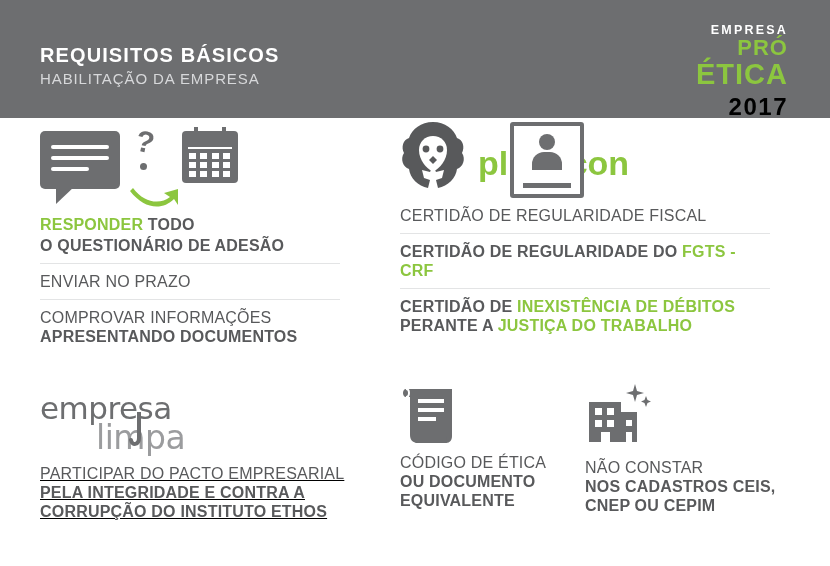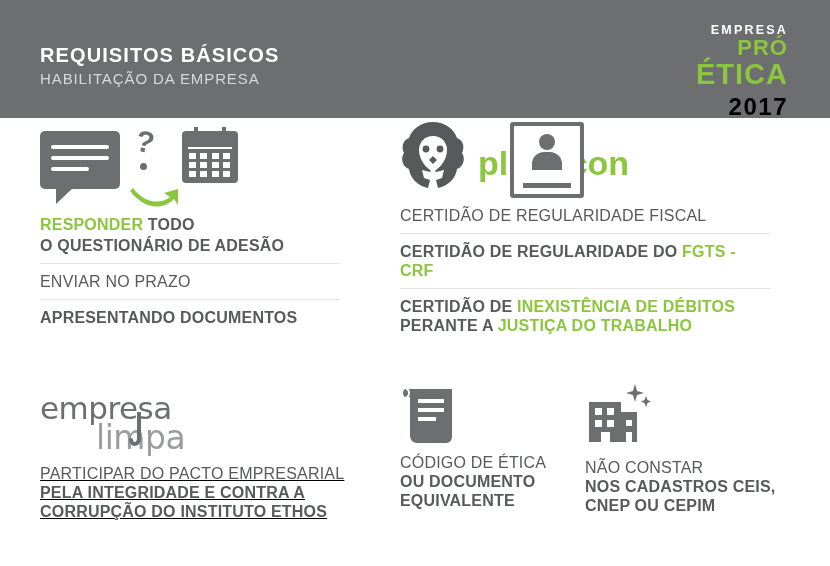"COMPROVAR INFORMAÇÕES" div.txt { html: none -> <div>COMPROVAR INFORMAÇÕES</div> }
